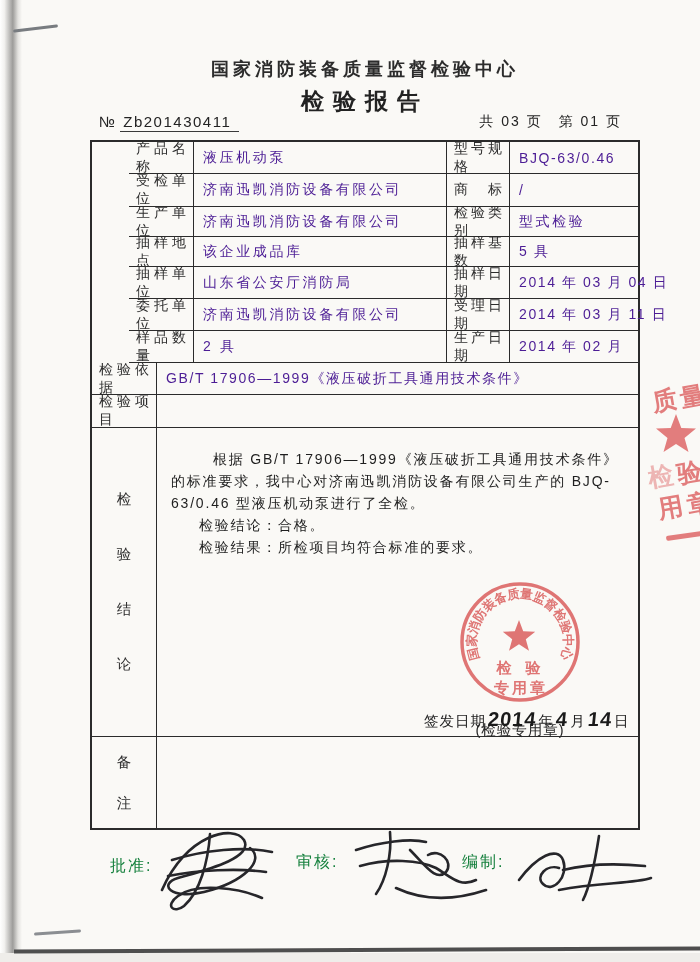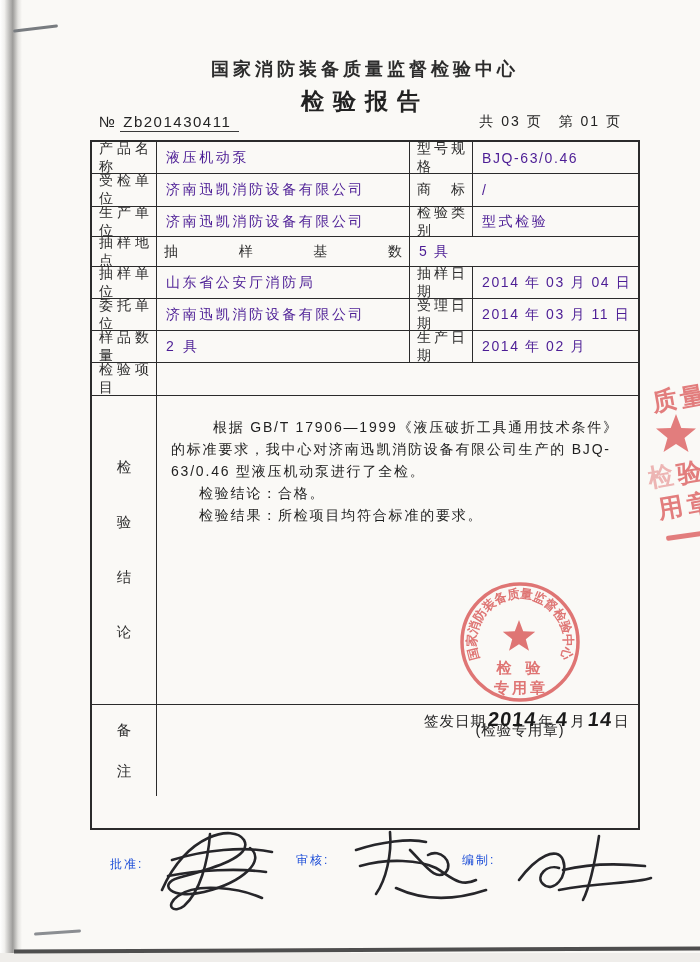"产品名称" .row.cols4 { margin-left: none -> 37px }
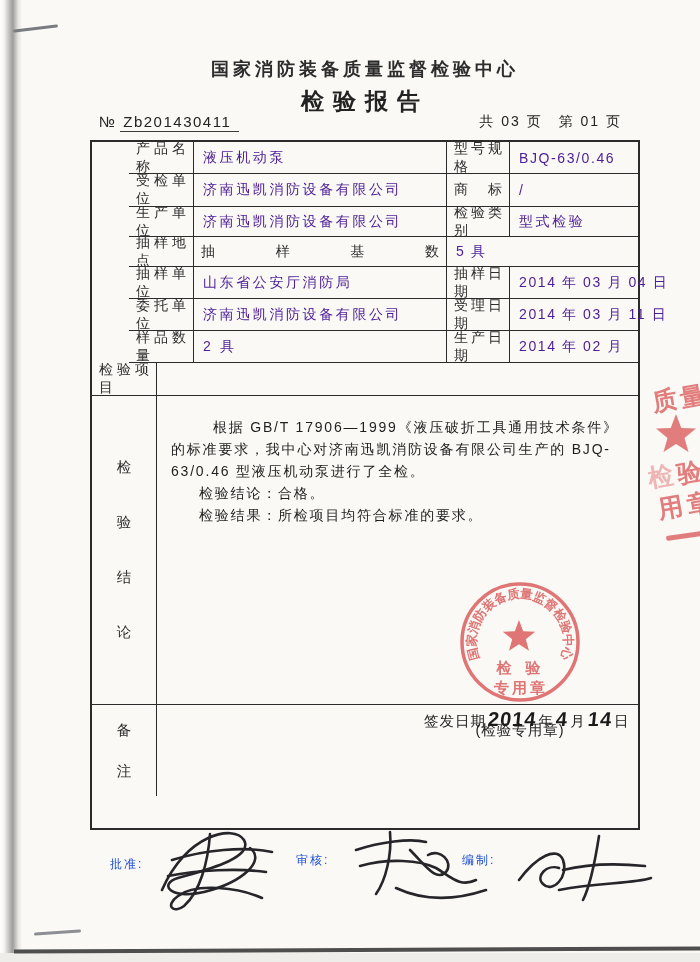"该企业成品库" div.cell { html: none -> <div>该企业成品库</div> }
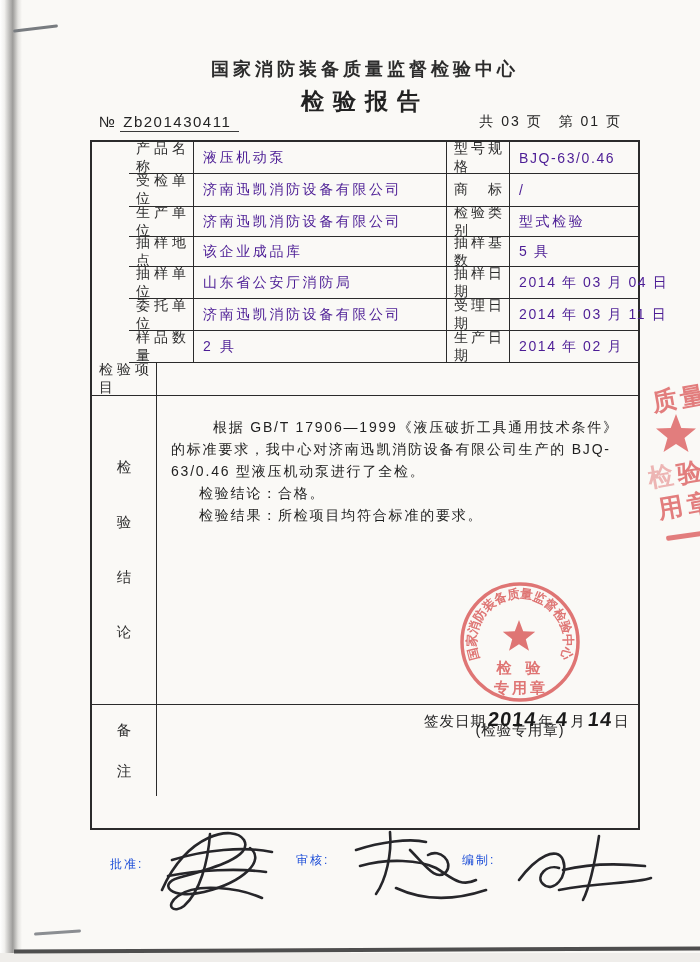"检验依据" div.row { html: none -> <div> <div> <span>检验依据</span> </div> <div>GB/T 17906—1999《液压破折工具通用技术条件》</div> </div> }
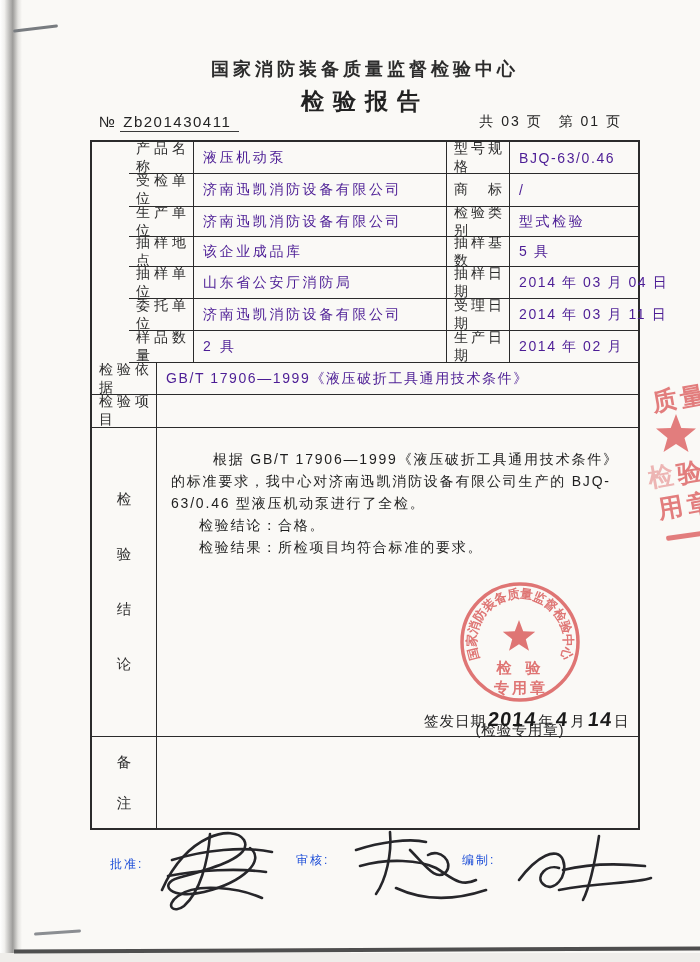"批准:" .signoff-label { color: #1d4ed8 -> #15803d; font-size: 12px -> 16px }
